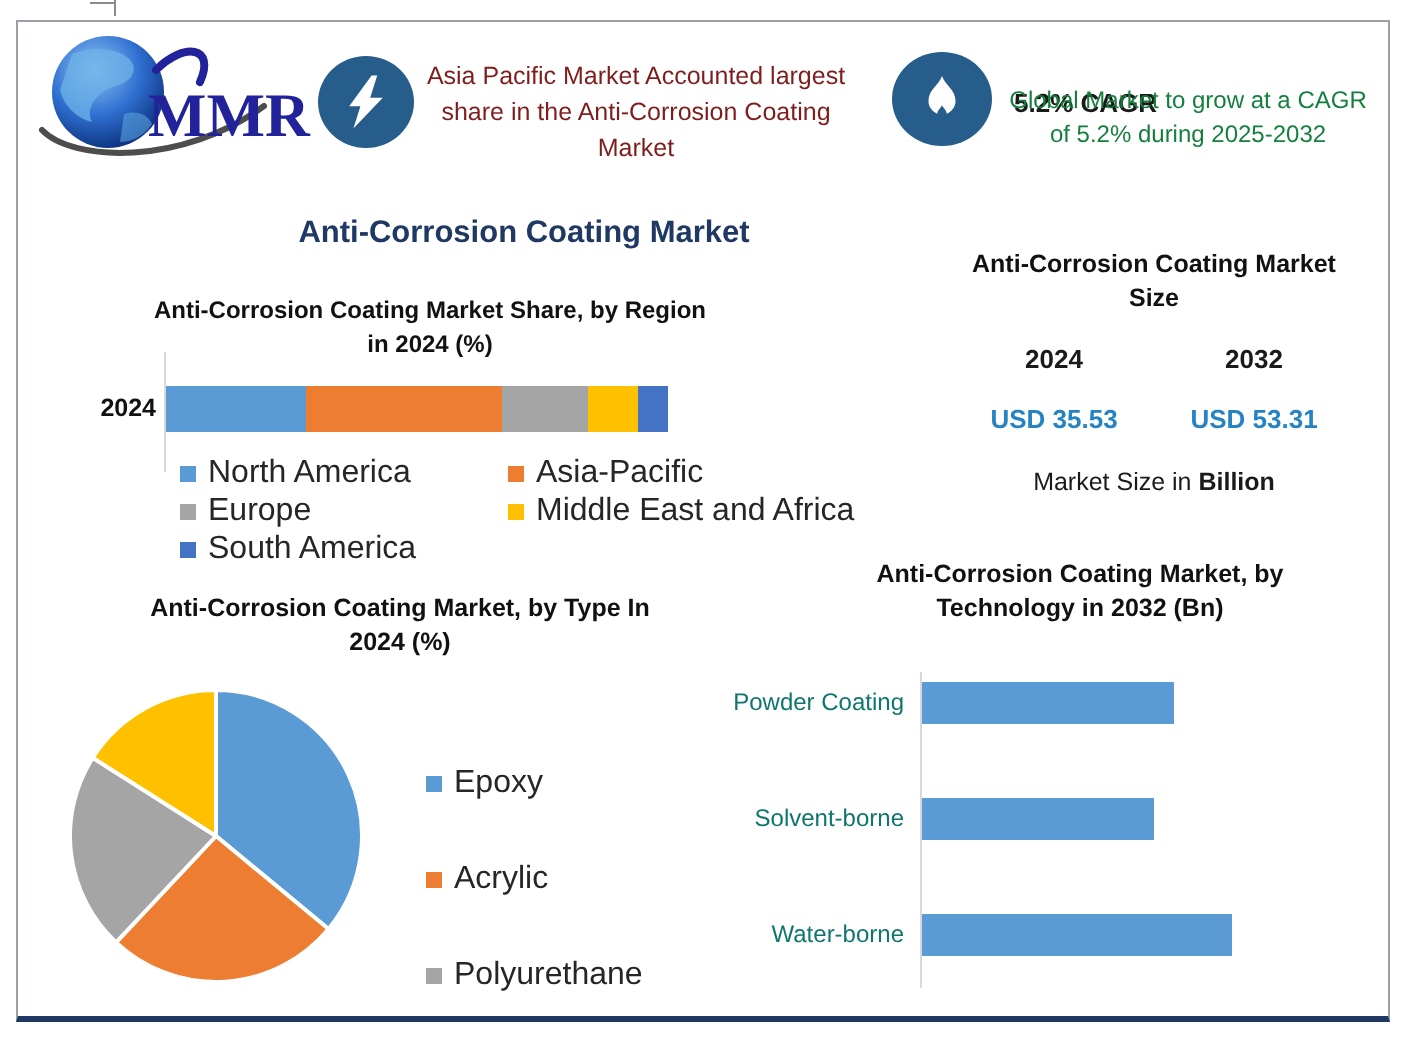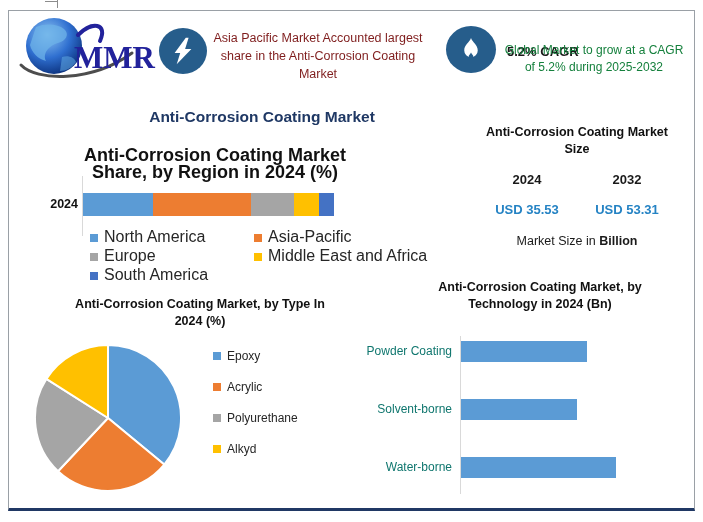"Anti-Corrosion Coating Market Share, by" .region-title { font-size: 18px -> 12px }
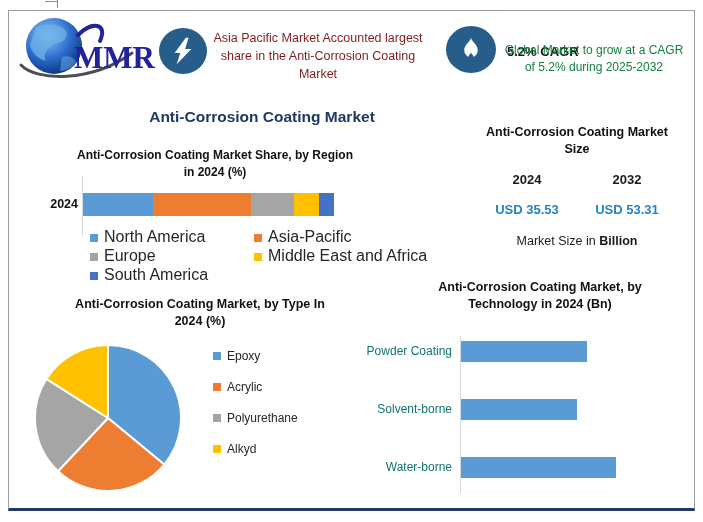"Anti-Corrosion Coating Market, by" div.abs { text: 2024 -> 2032 }
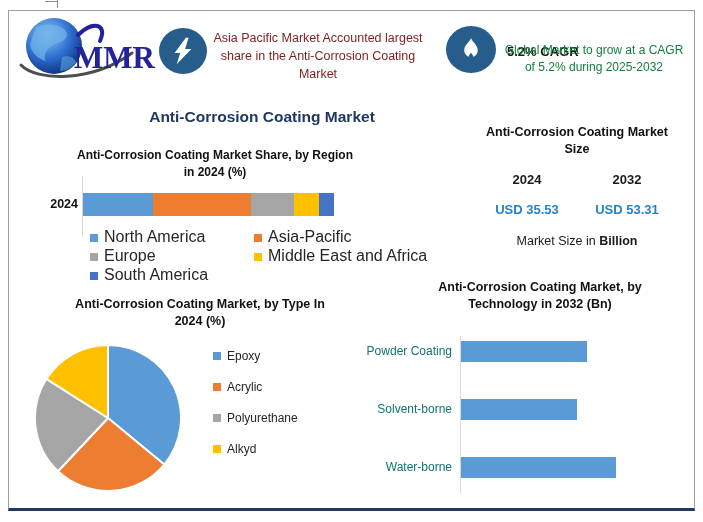"Epoxy" .pie-legend .lg-item { font-size: 12px -> 16px; margin-top: none -> 36px }
